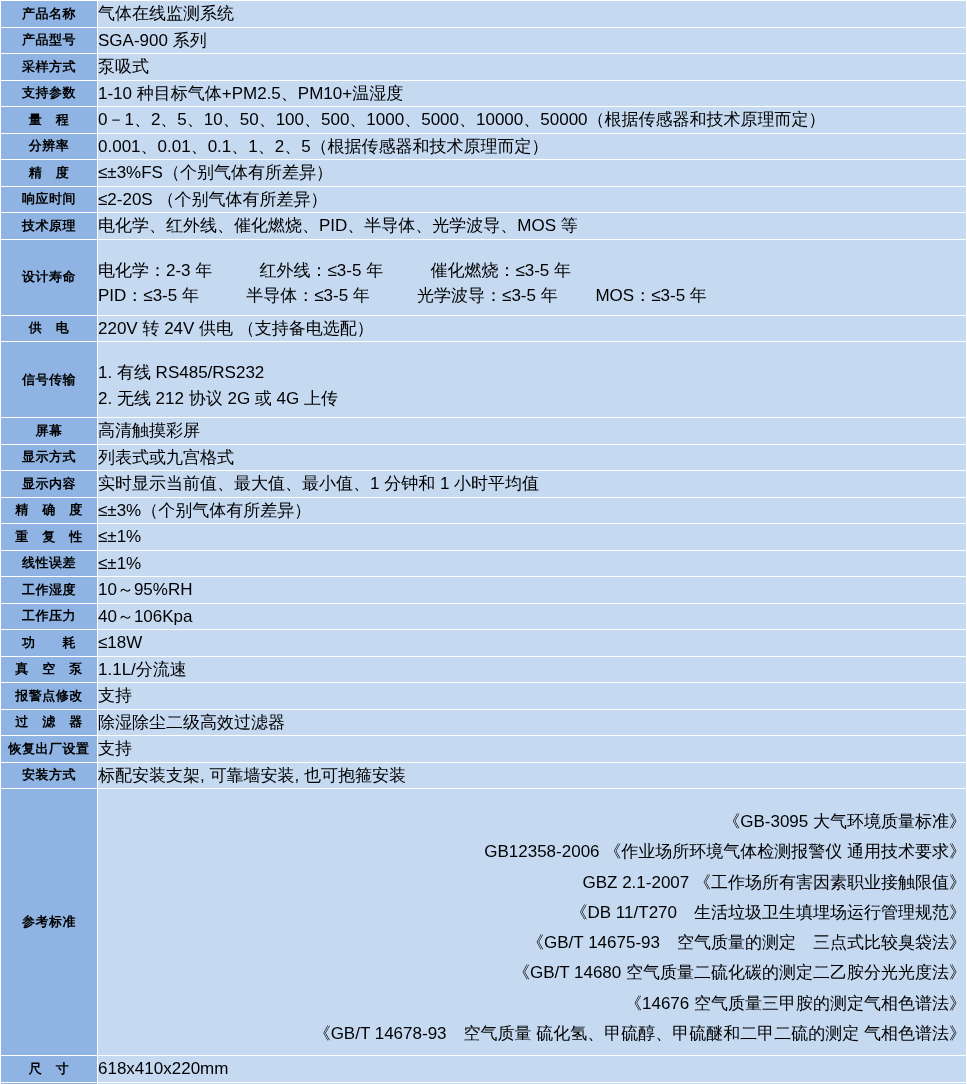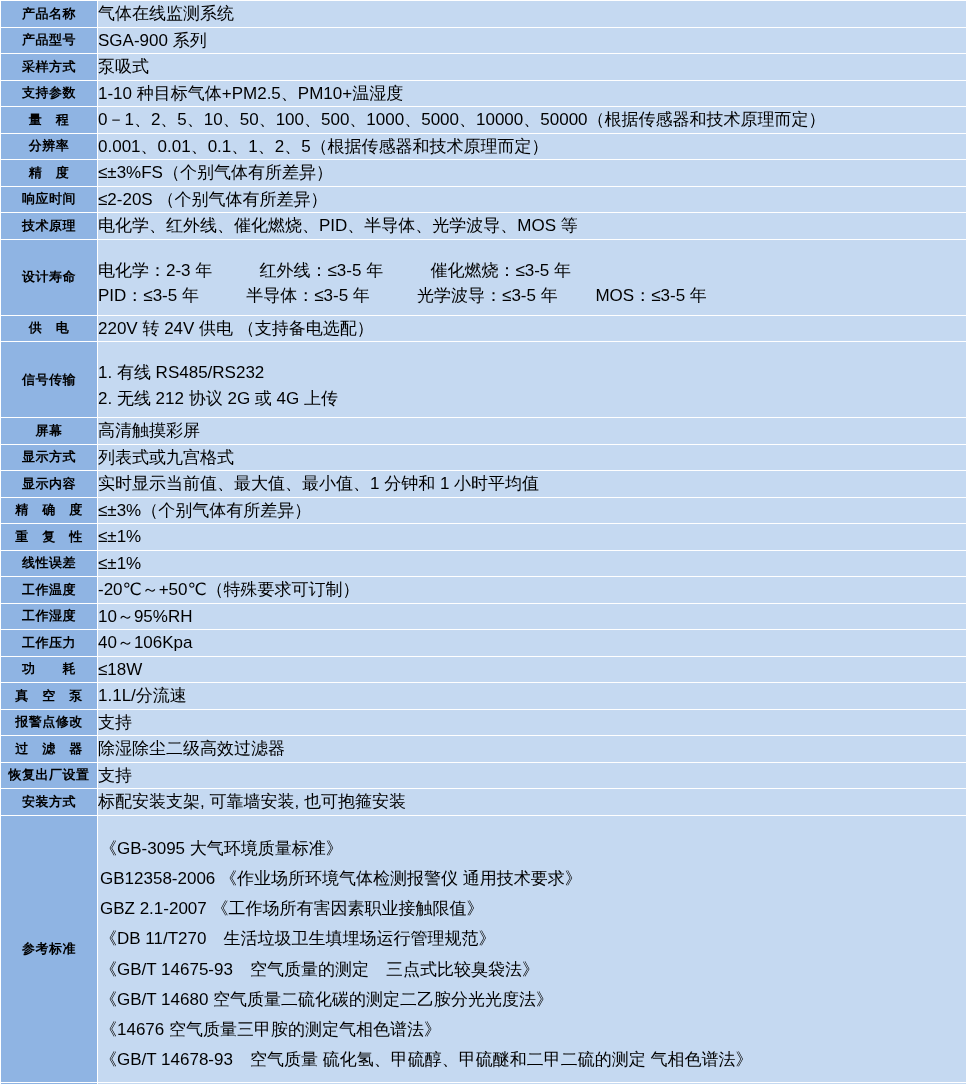"工作温度" tr { html: <tr> <td>工作温度</td> <td> <span>-20℃～+50℃（特殊要求可订制）</span> </td> </tr> -> none }
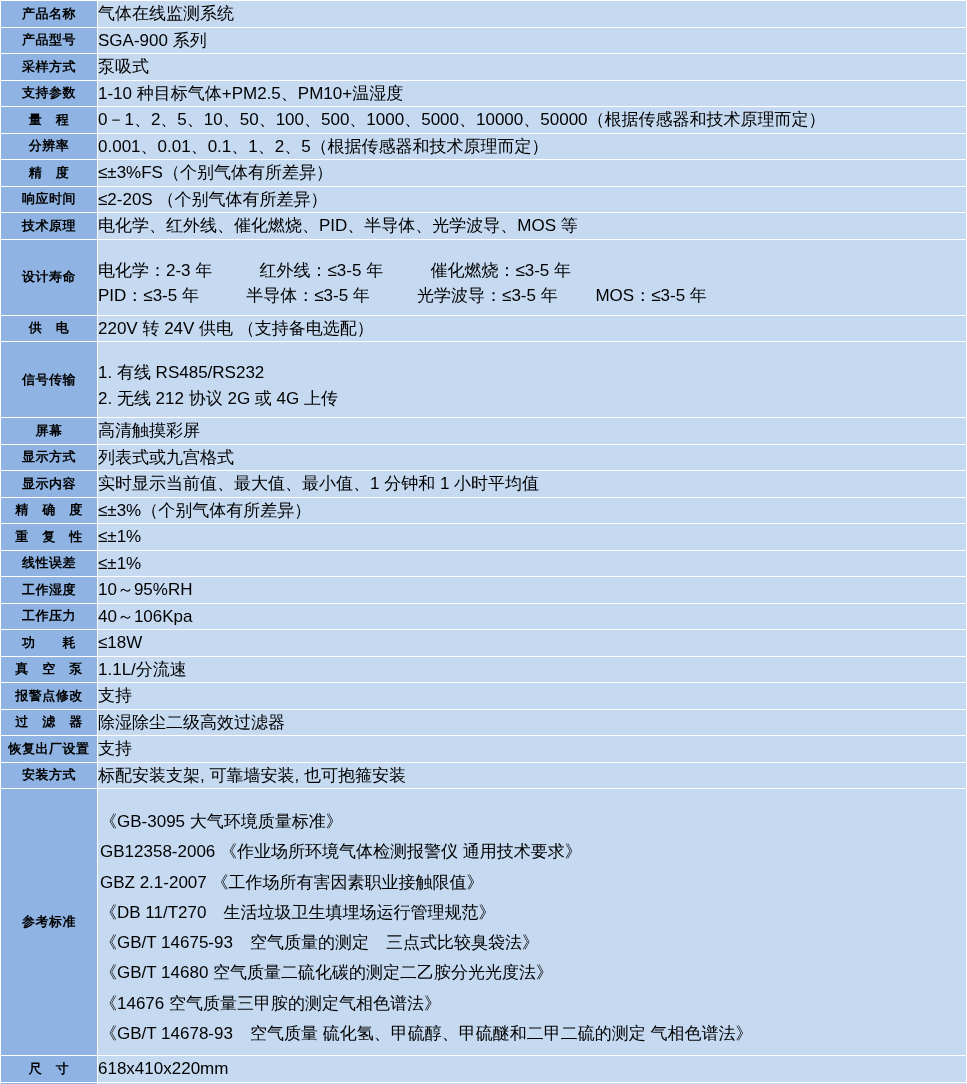"《GB-3095 大气环境质量标准》" .std-list .line { text-align: none -> right }
